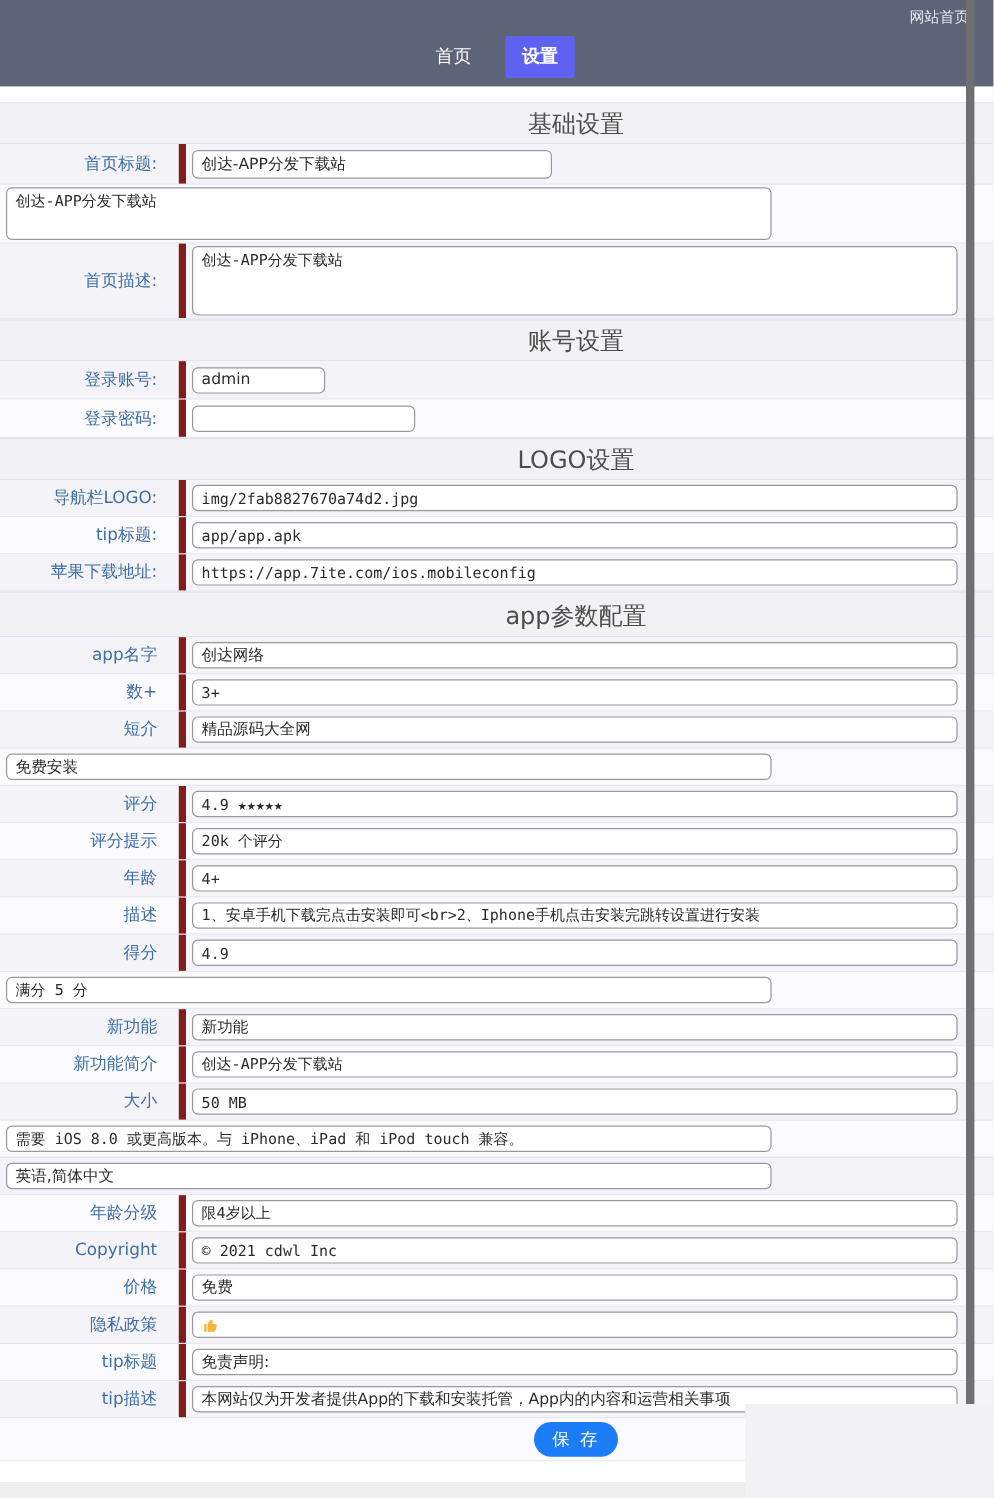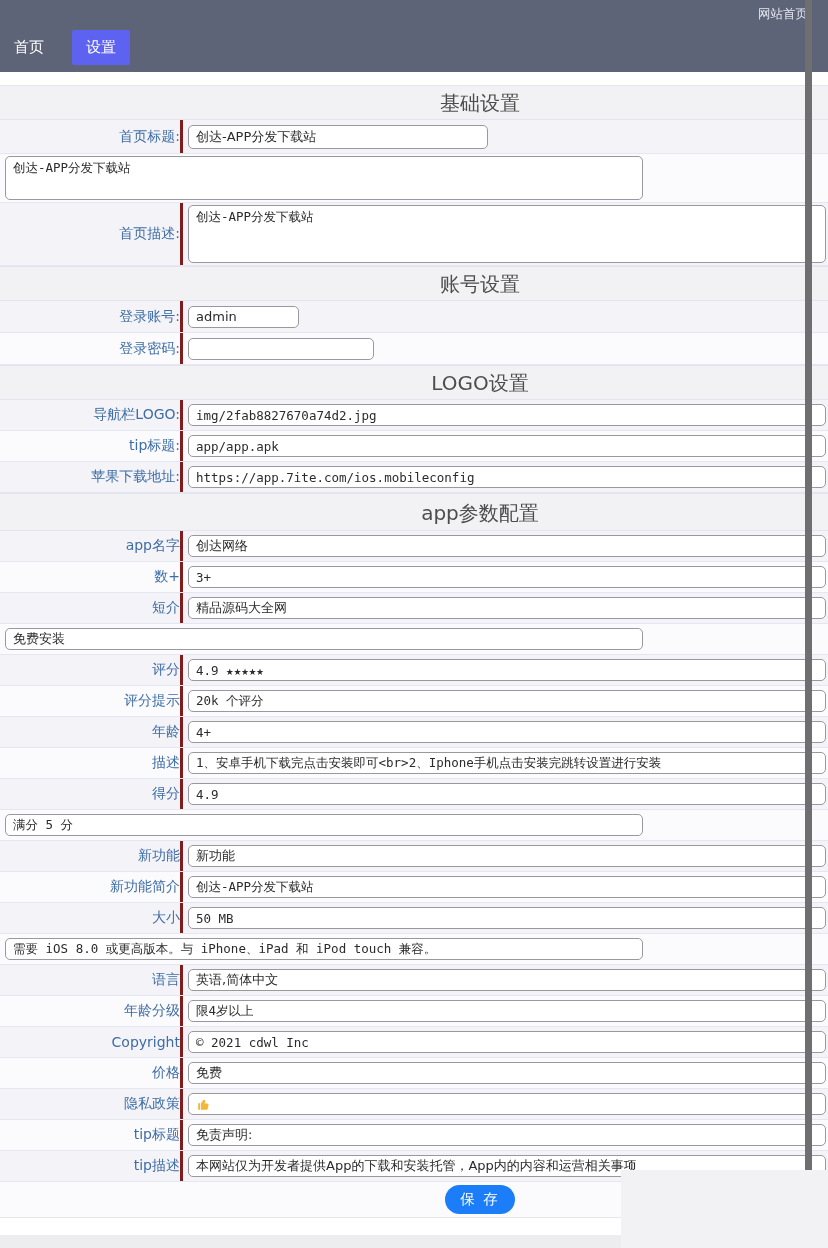"首页" .tabs { justify-content: none -> center }
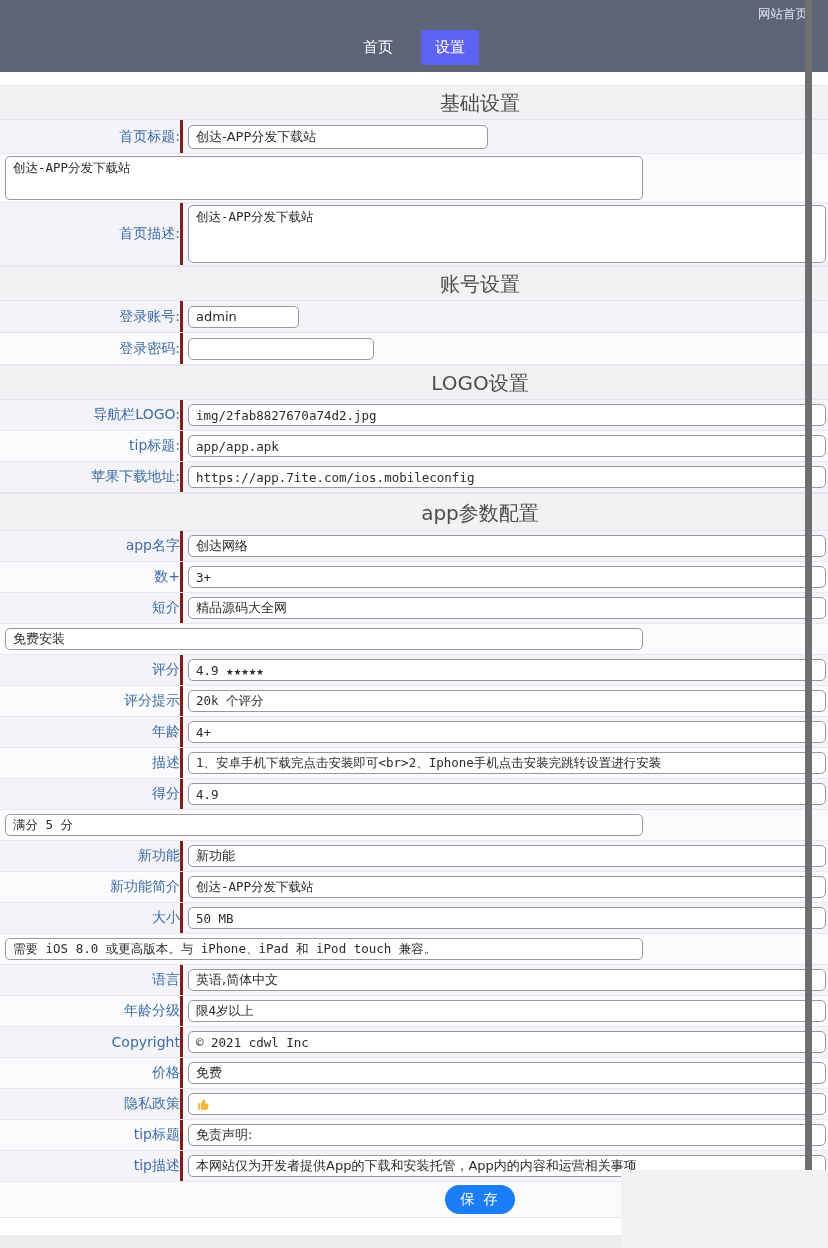"设置" .tab.active { font-weight: none -> bold }
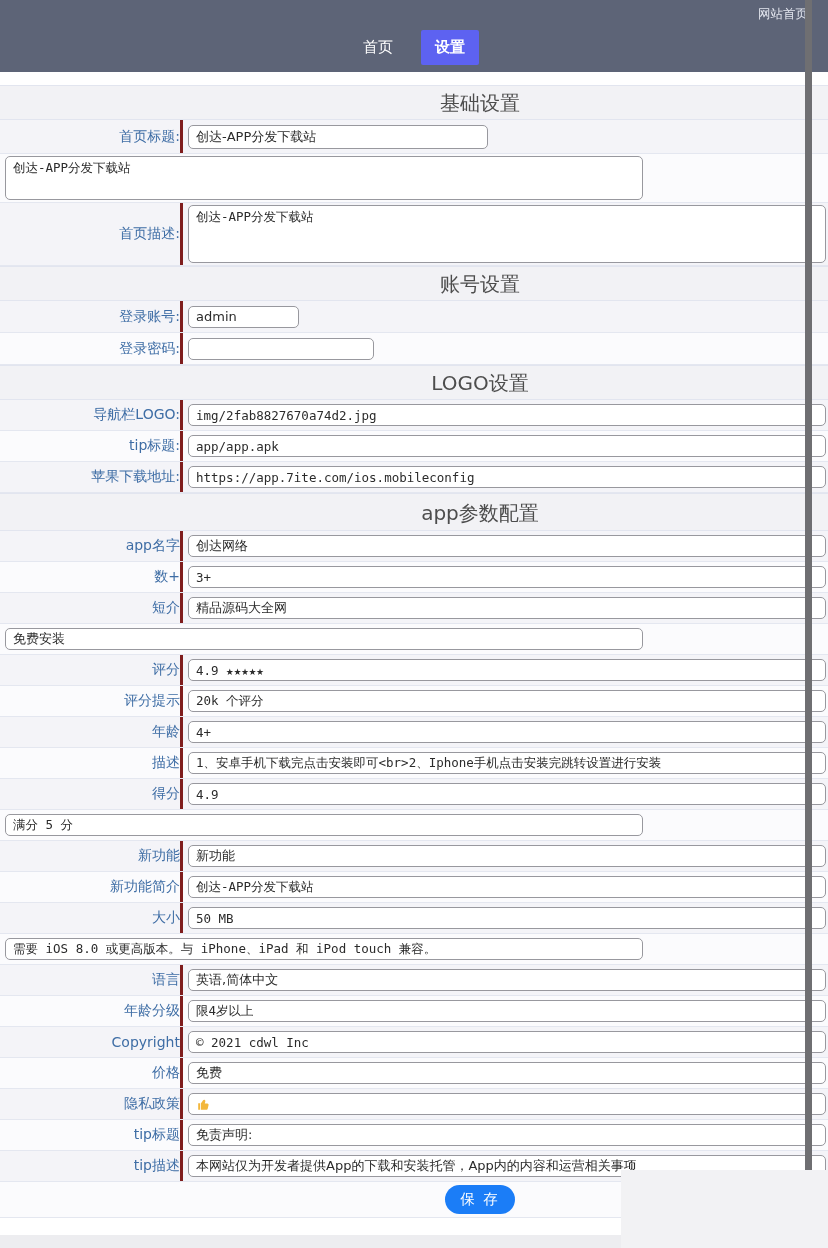"首页标题:" .row-label { border-right: 3px solid #7f1d1d -> 6px solid #7f1d1d; margin-left: 28px -> none; padding-right: 0 -> 18px }
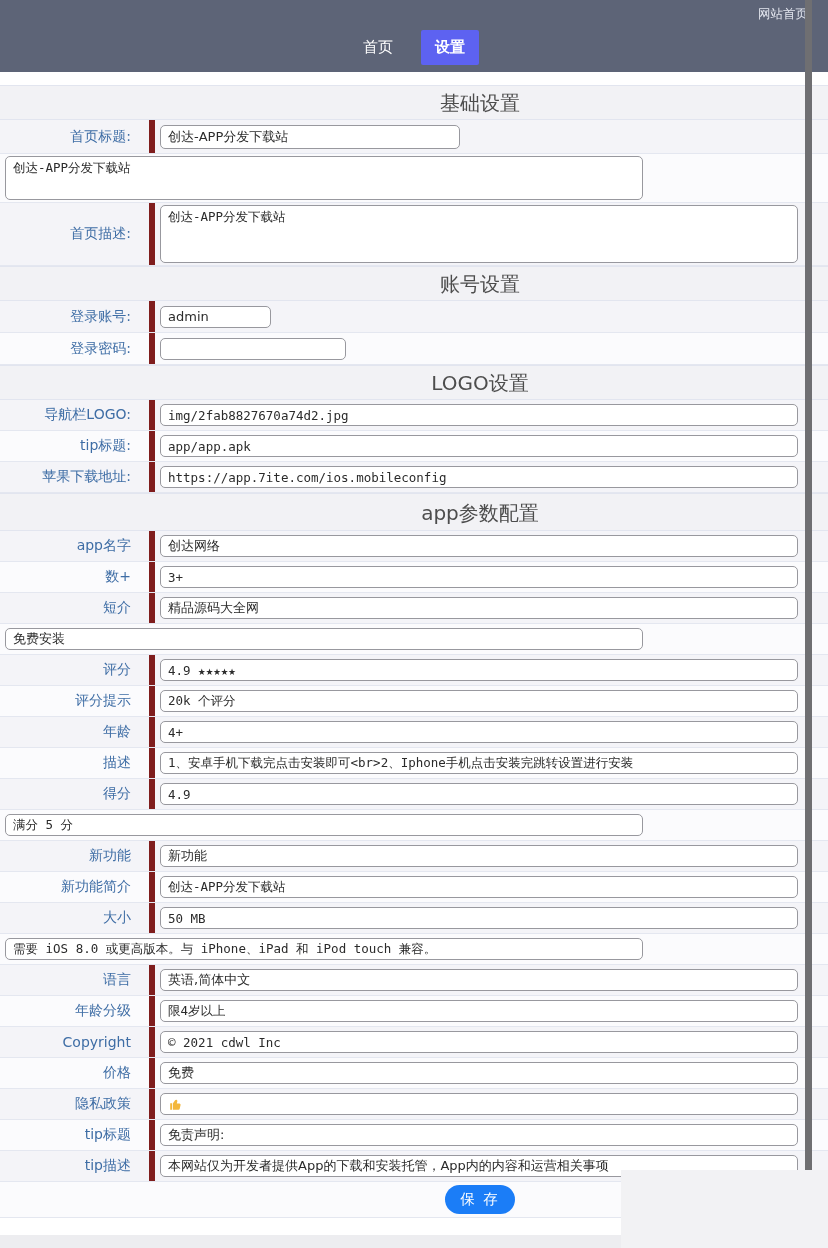"语言" div.row-label { html: <div>语言</div> -> none }
